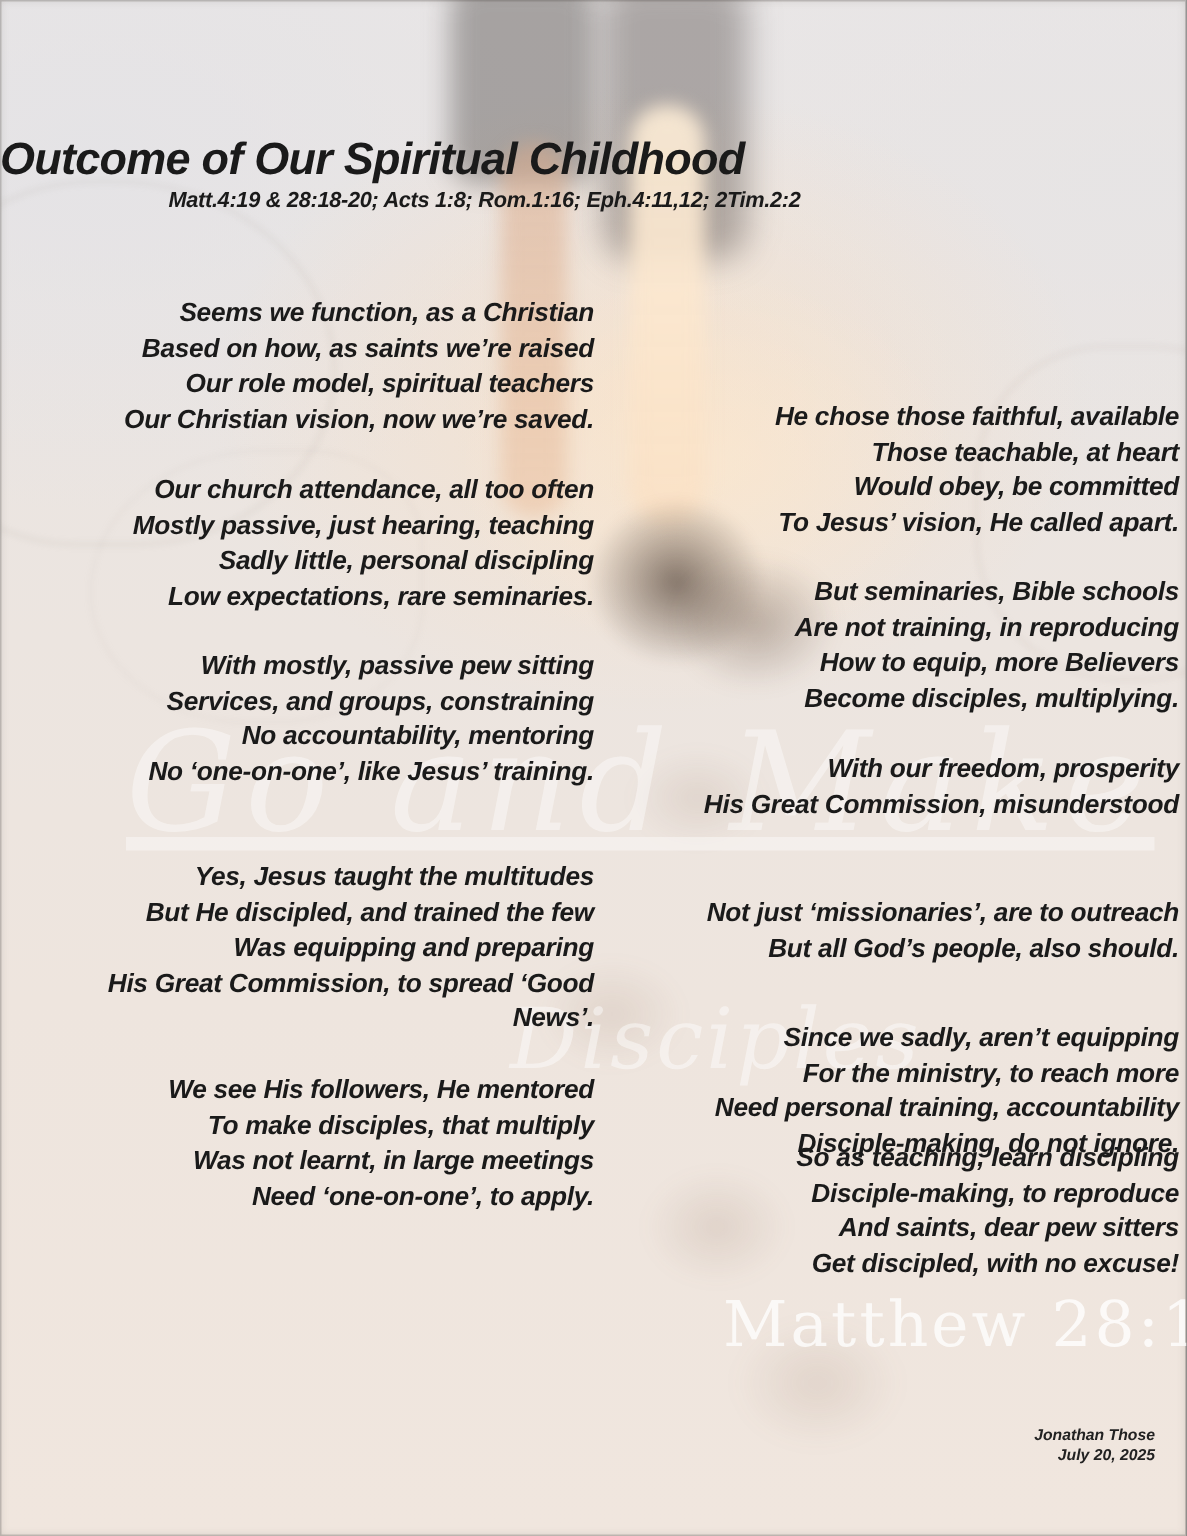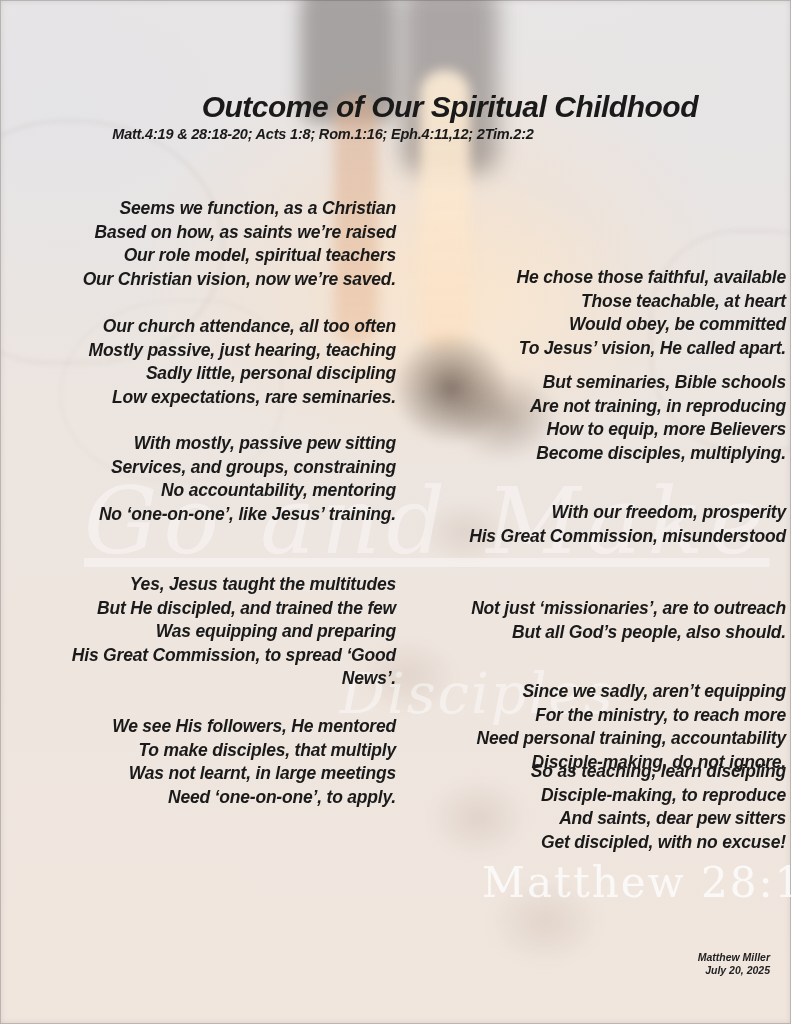"Outcome of Our Spiritual Childhood" .title { text-align: right -> left }
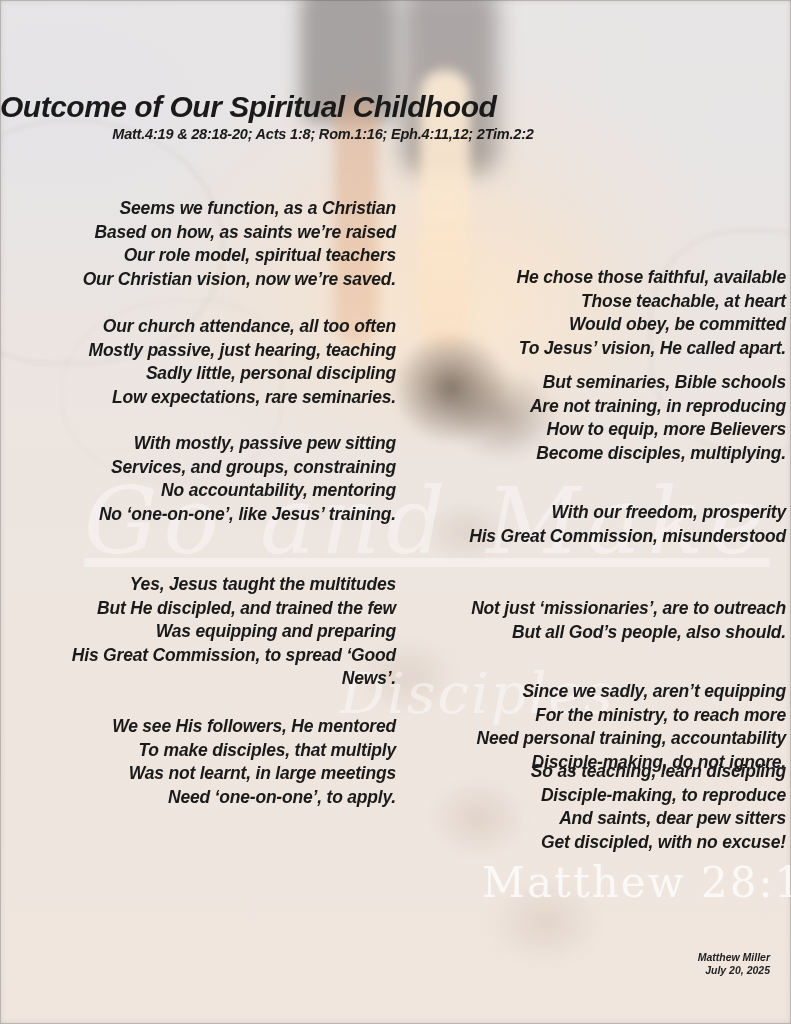"But seminaries, Bible schools" .r2 { top: 351px -> 363px }
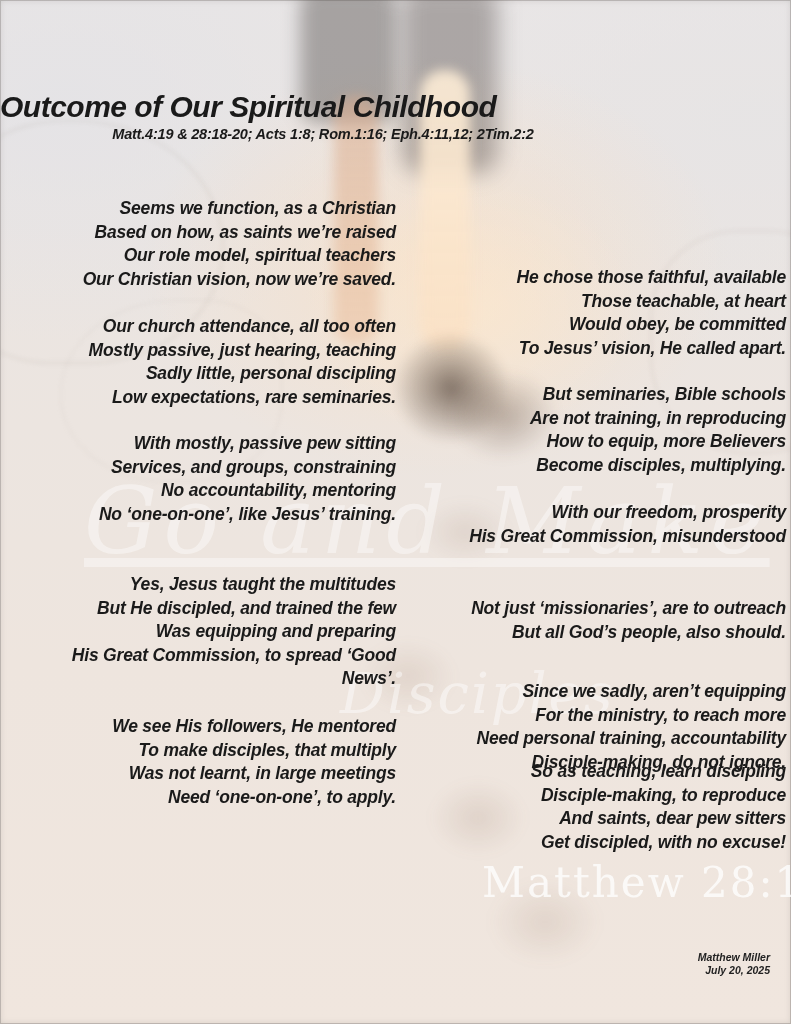"Matthew Miller" div { text: Matthew Miller -> Jonathan Those }
